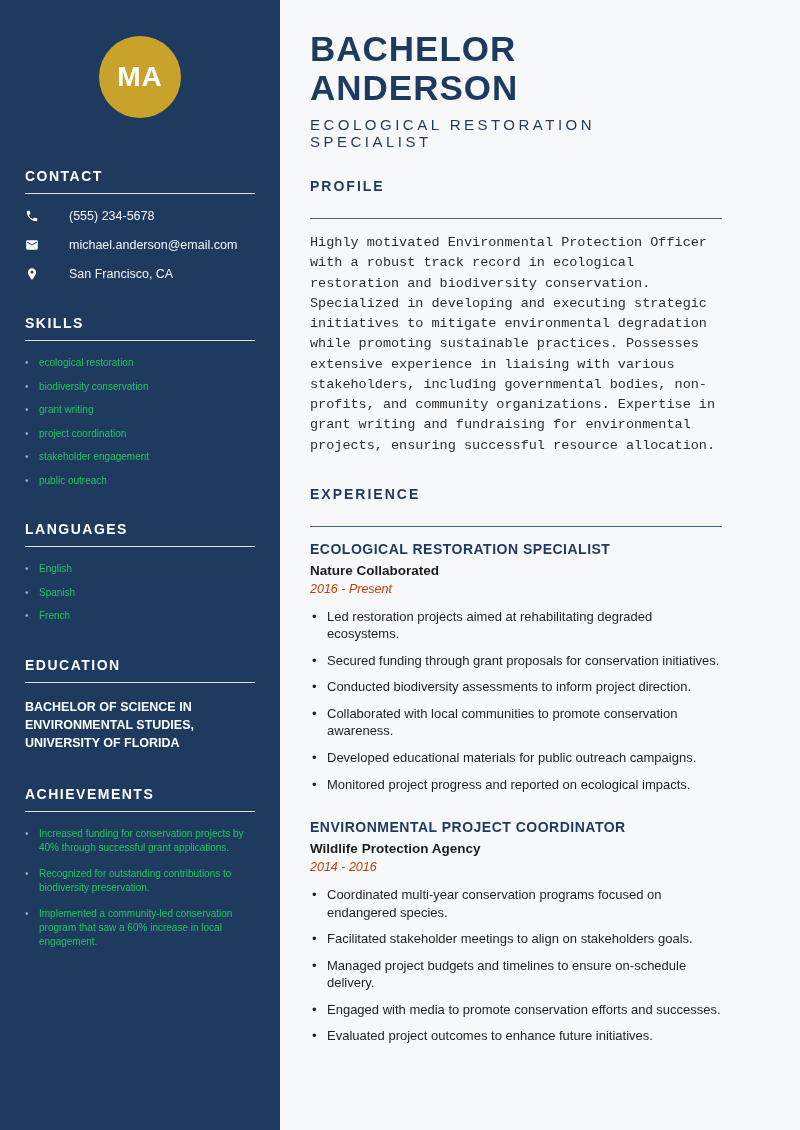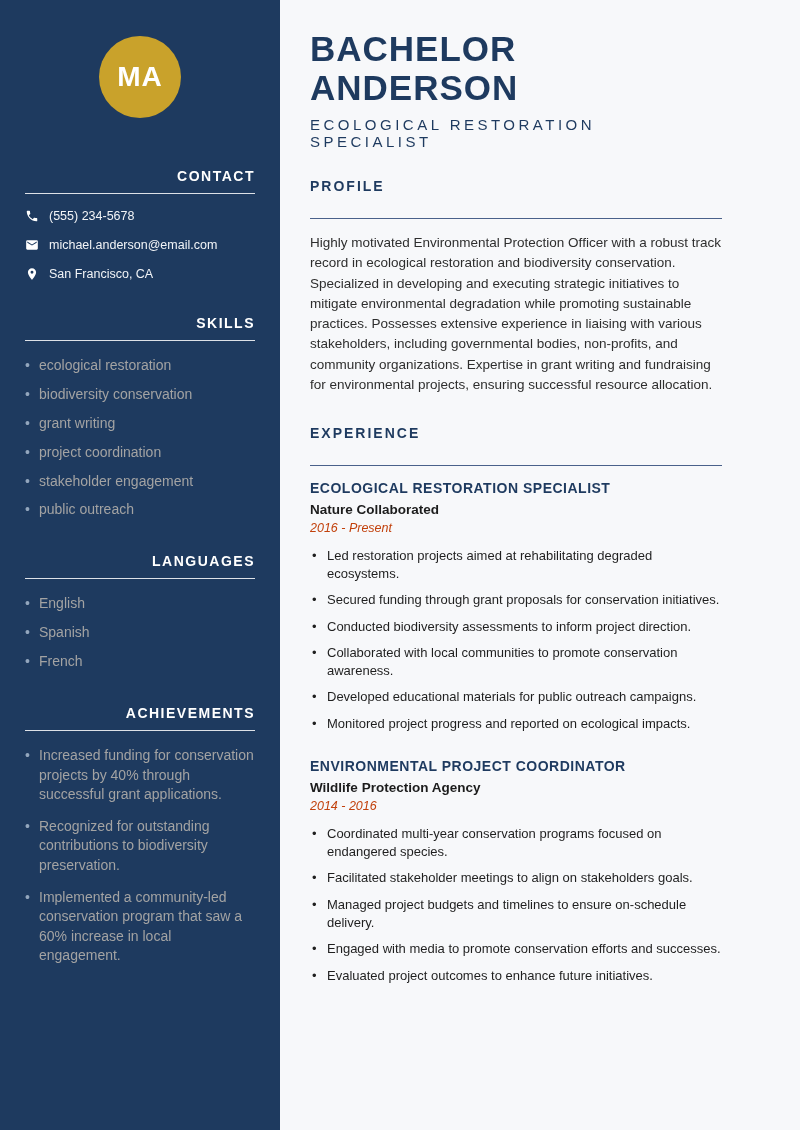"CONTACT" .side-title { text-align: right -> none }
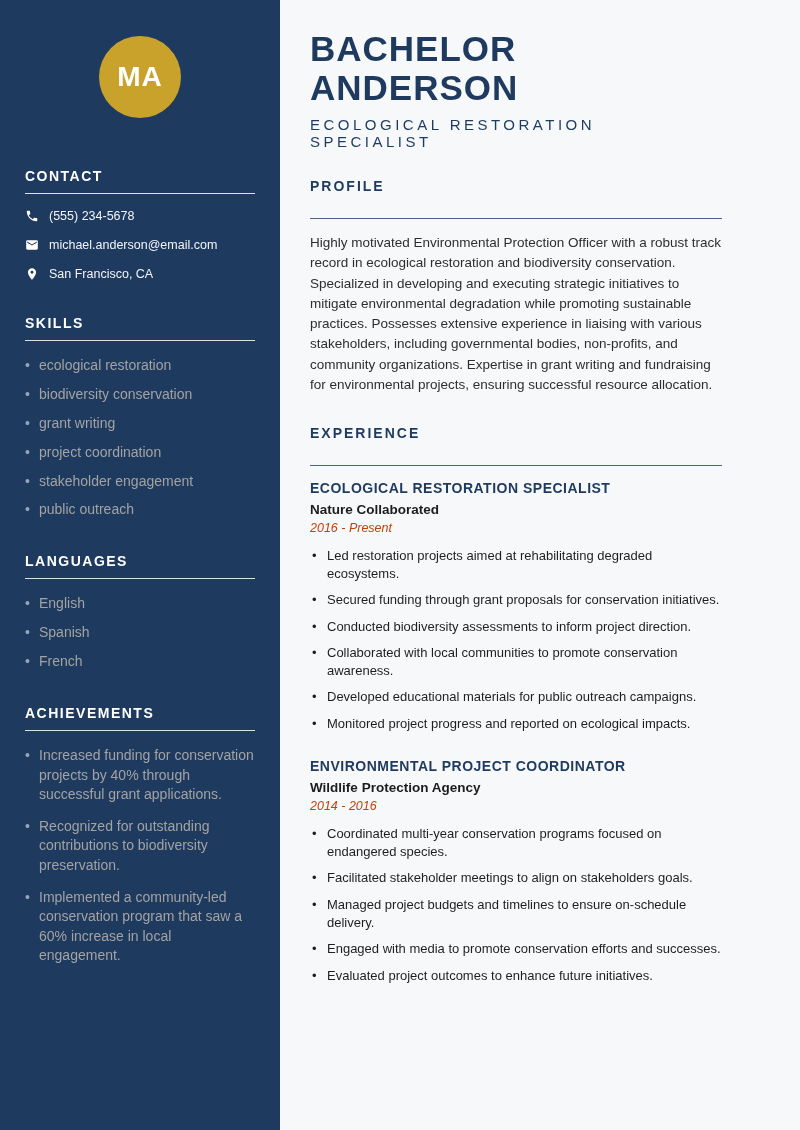"(555) 234-5678" .contact-item { gap: 10px -> 30px }
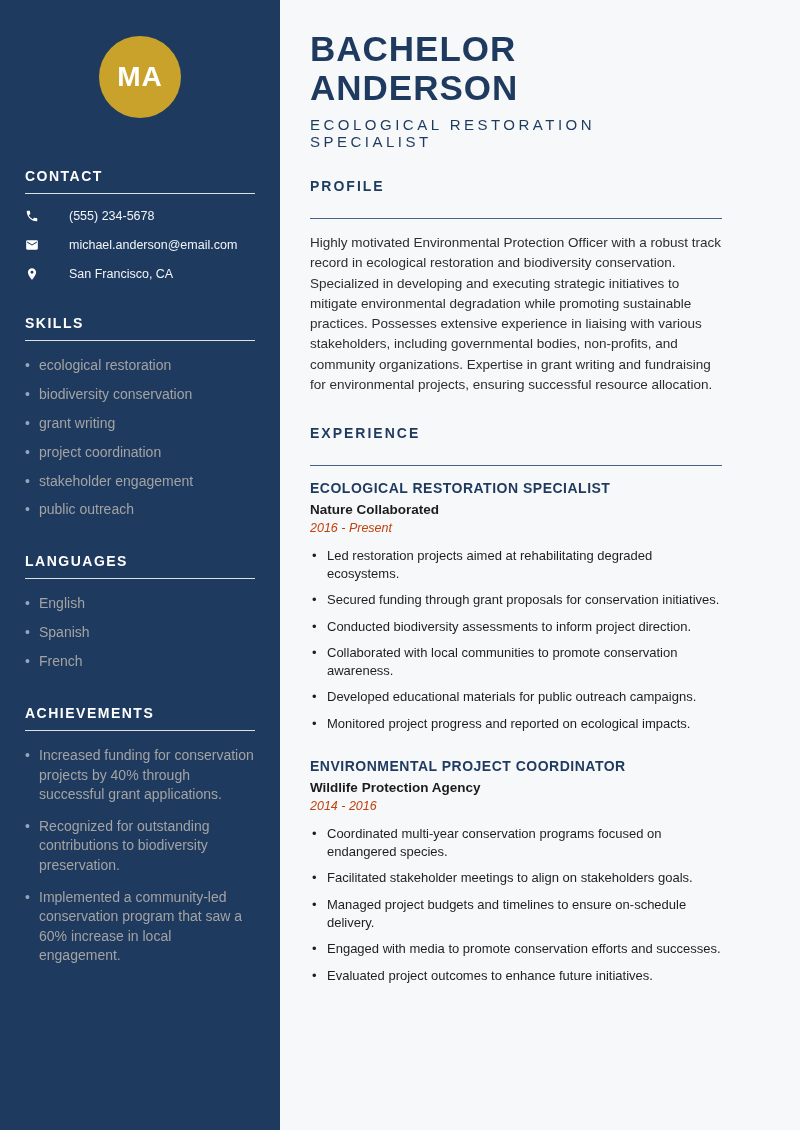"Highly motivated Environmental" .profile-text { font-family: none -> Liberation Mono, monospace }
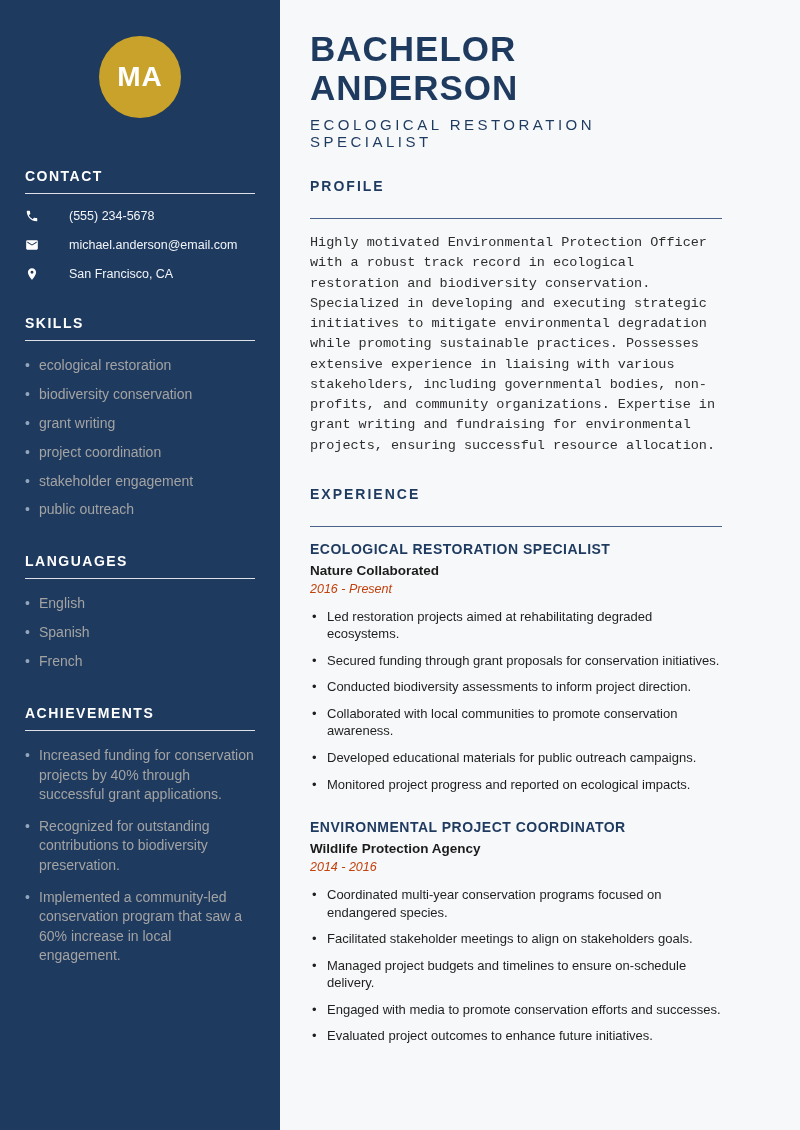"ecological restoration" .side-list li { color: #a3a3a3 -> #22c55e; font-size: 14px -> 10px }
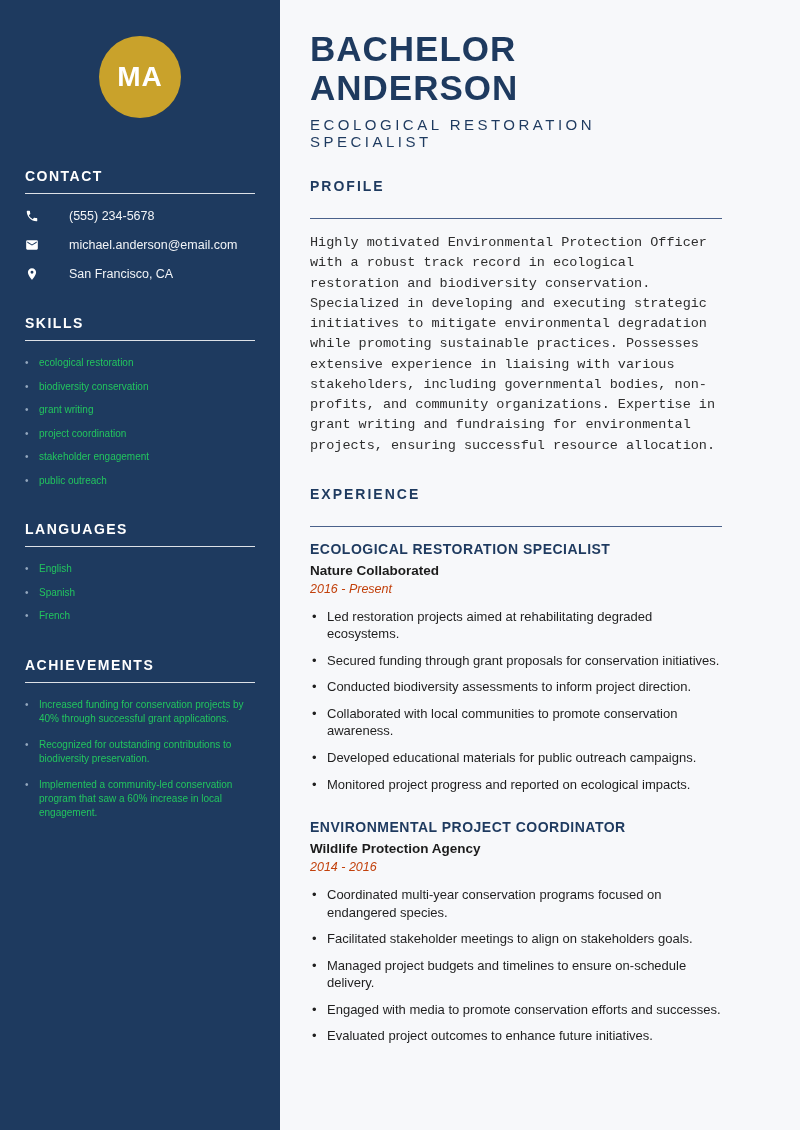"EDUCATION" section.side-section { html: none -> <section> <div>EDUCATION</div> <div>BACHELOR OF SCIENCE IN ENVIRONMENTAL STUDIES, UNIVERSITY OF FLORIDA</div> </section> }
